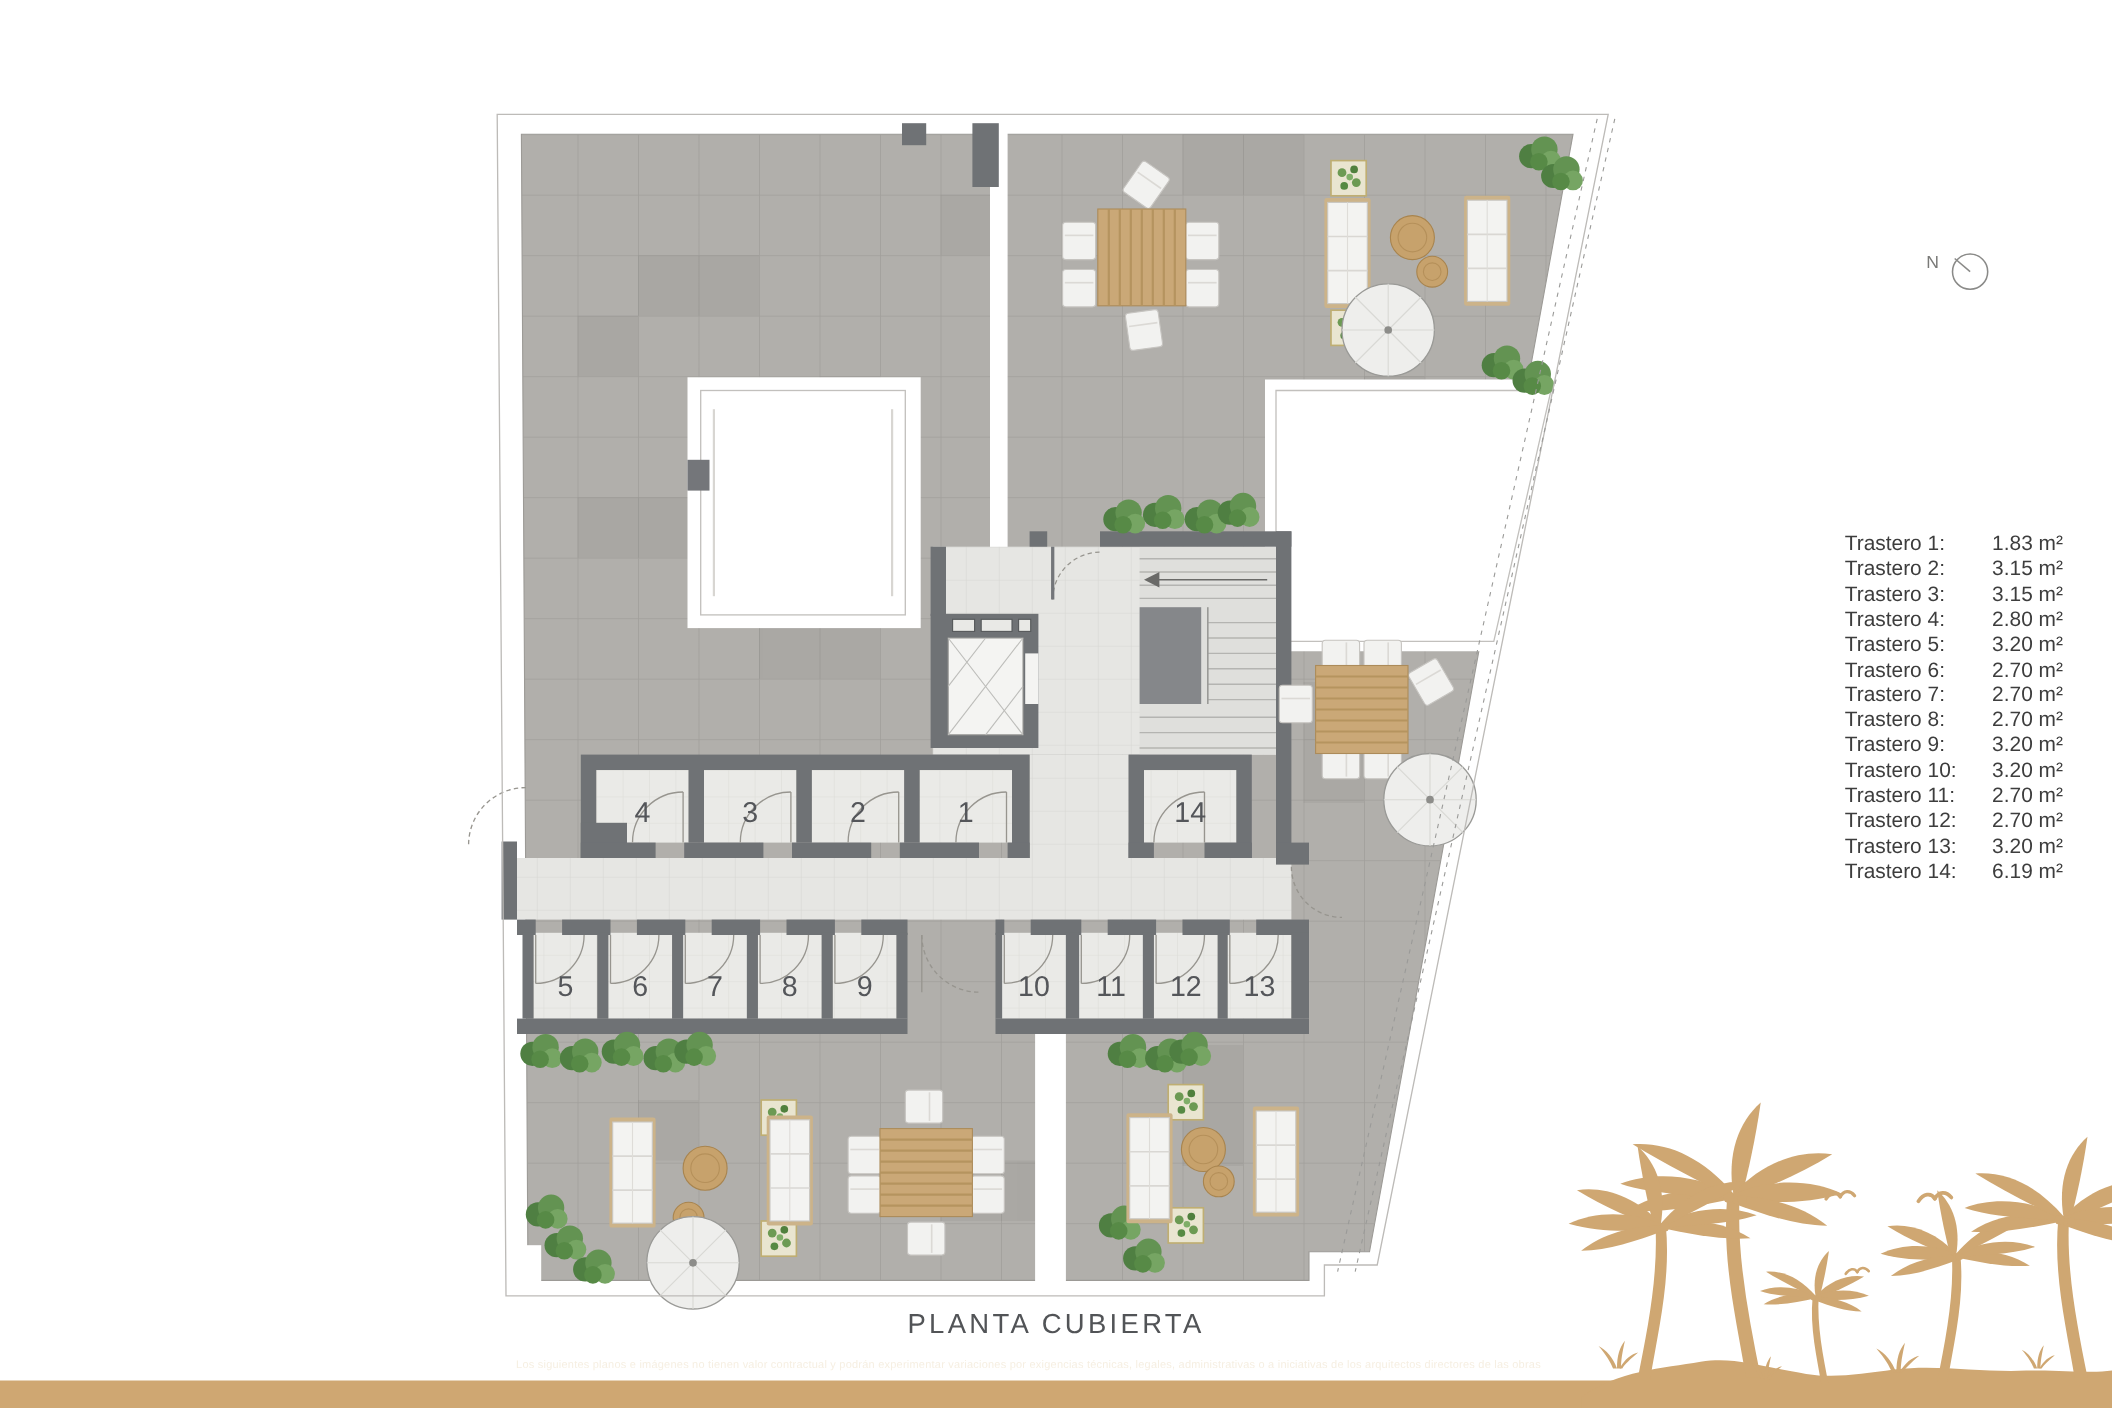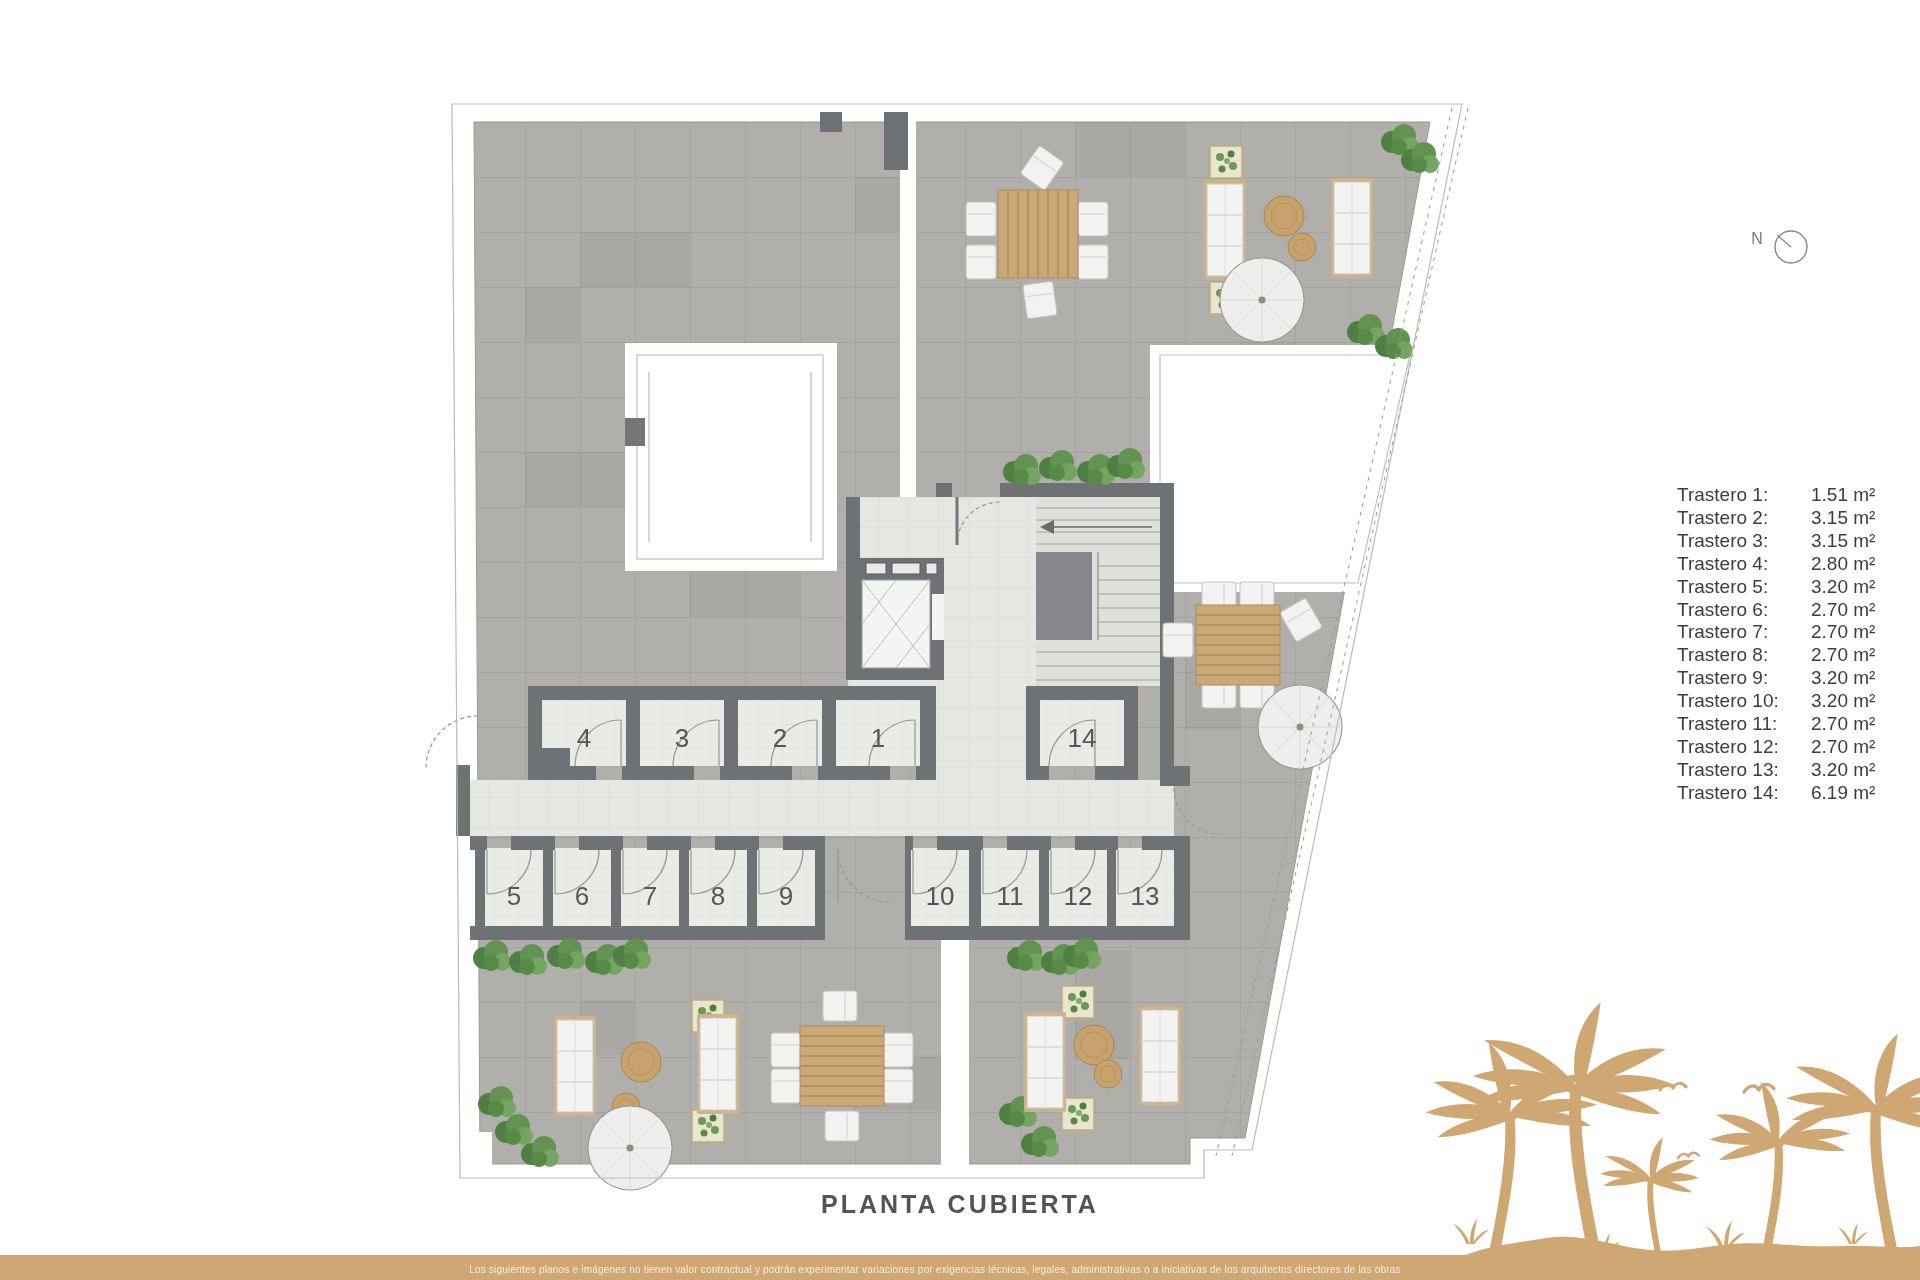"1.51 m²" span.lg-value { text: 1.51 -> 1.83 }
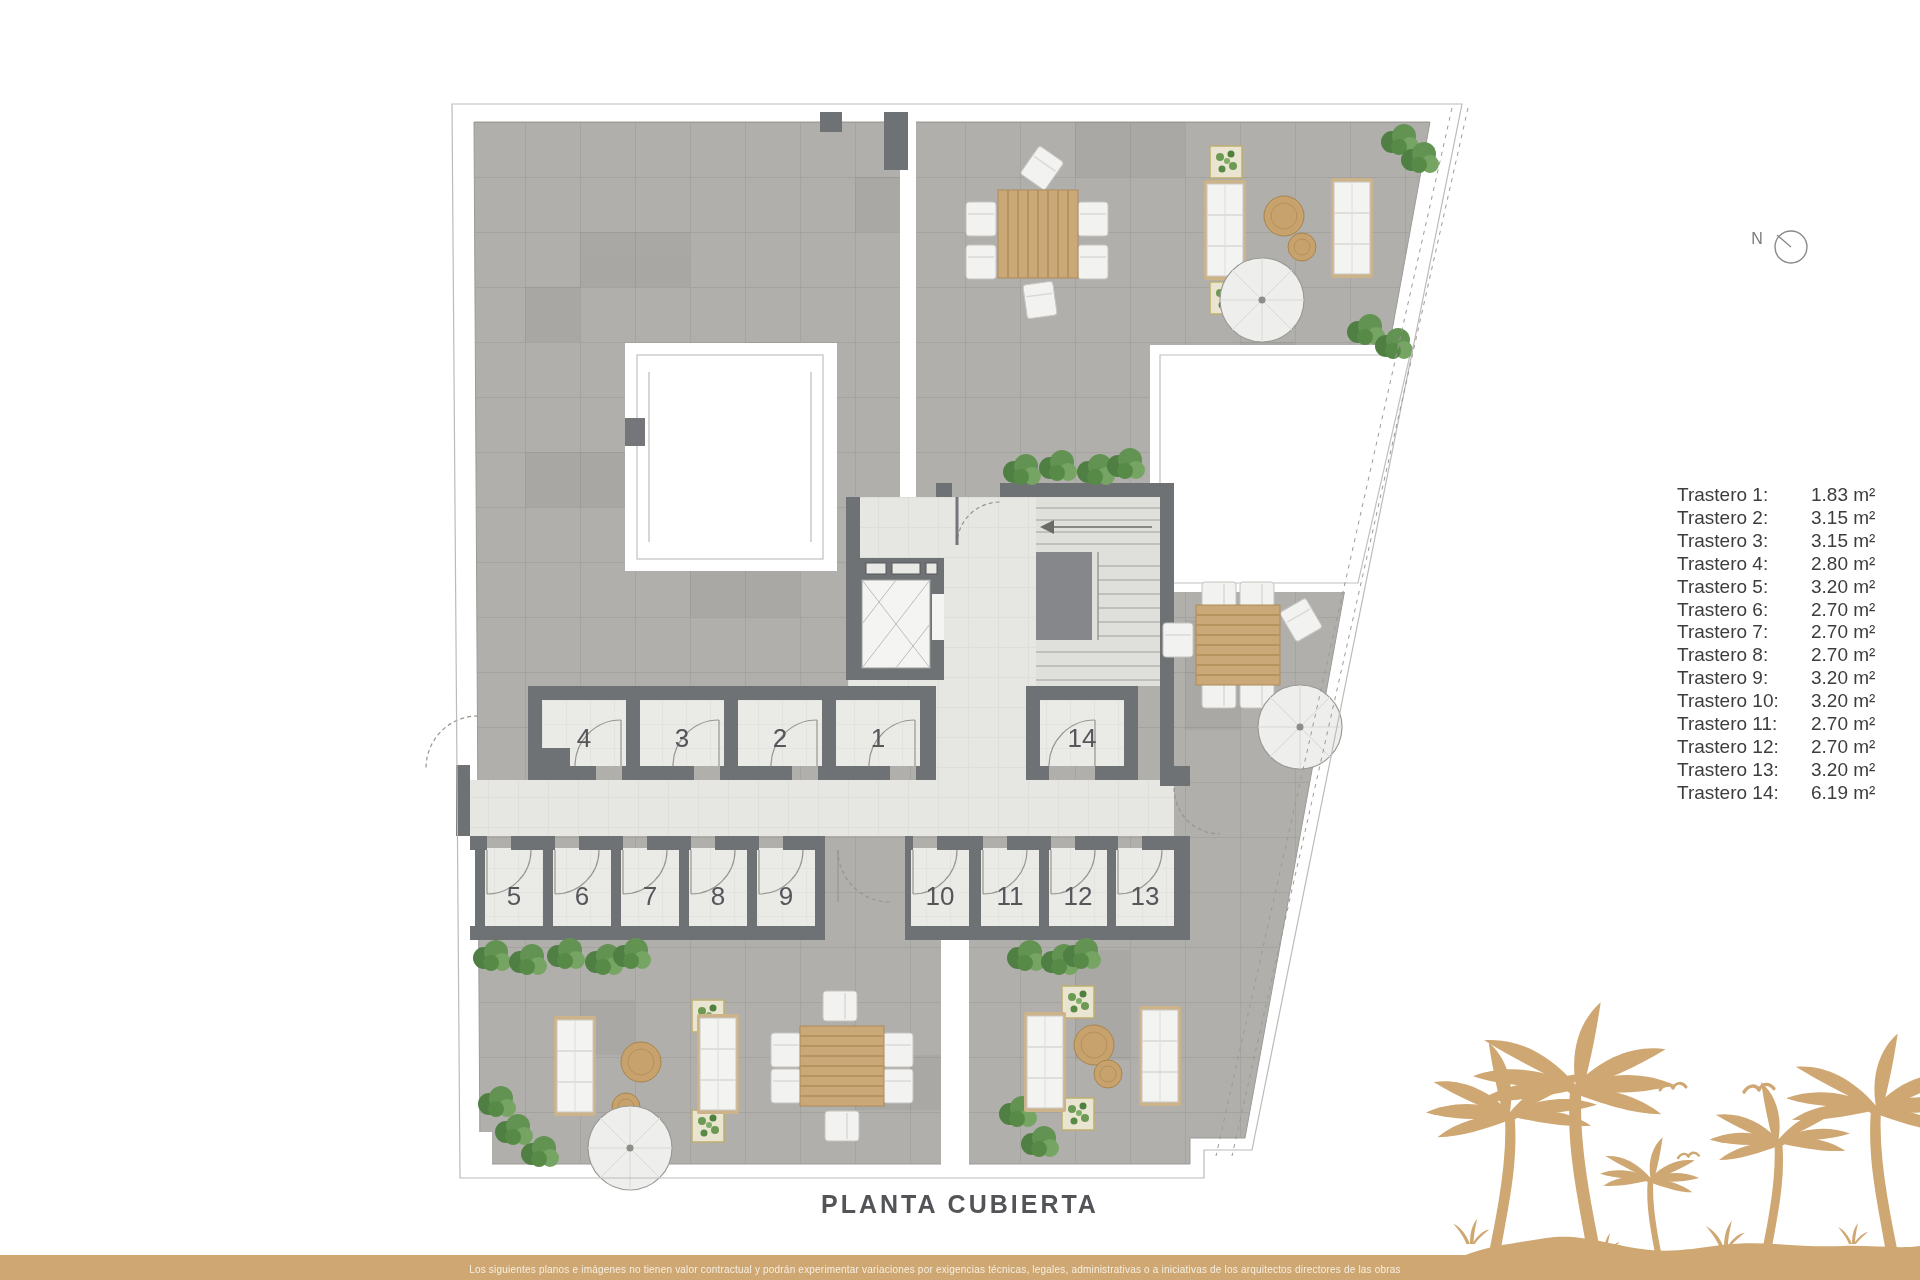"PLANTA CUBIERTA" #plan-title { font-weight: bold -> normal }
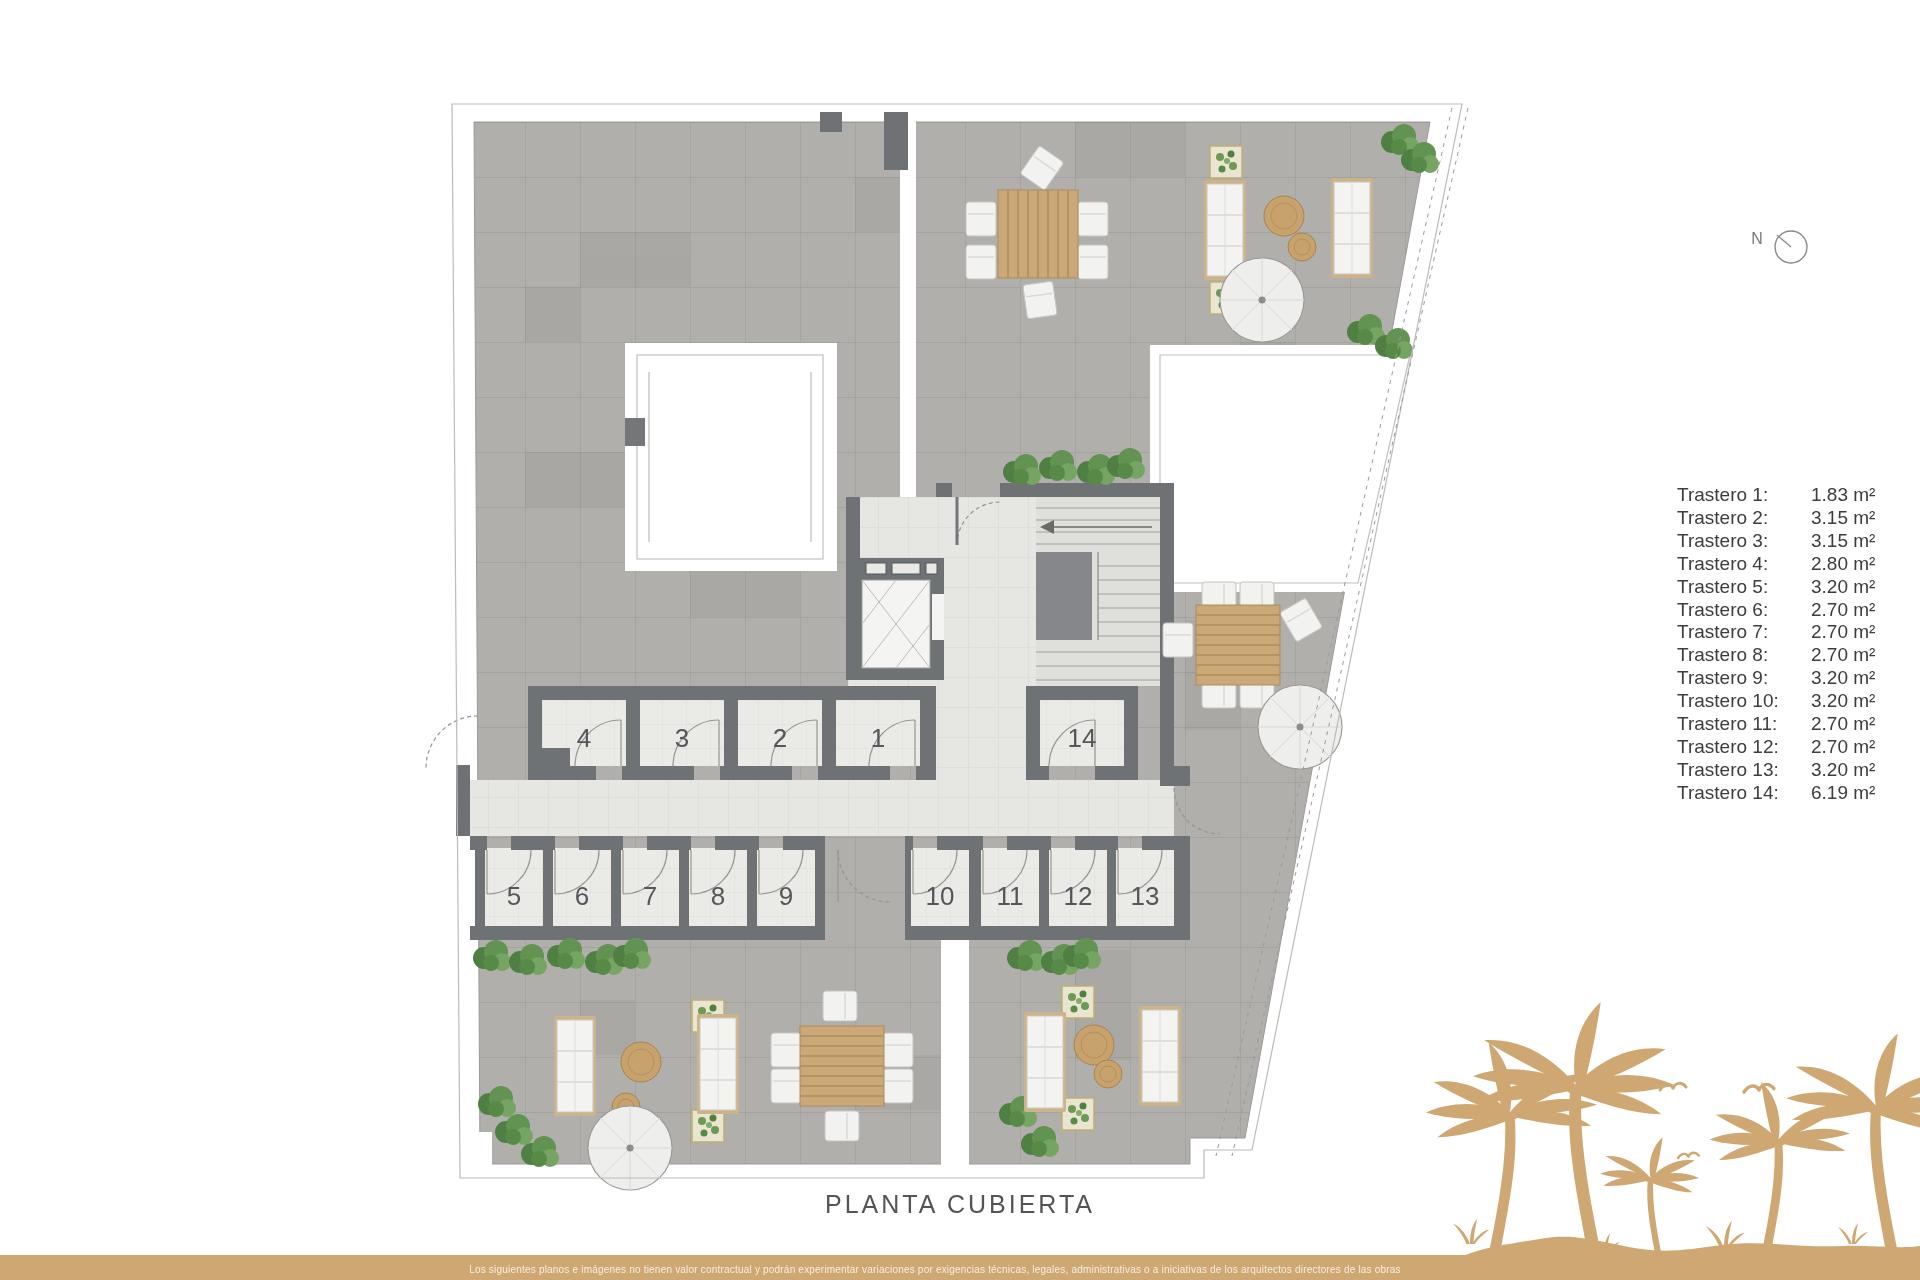"Los siguientes planos e imágenes" #footer-text { top: 1264px -> 1236px }
